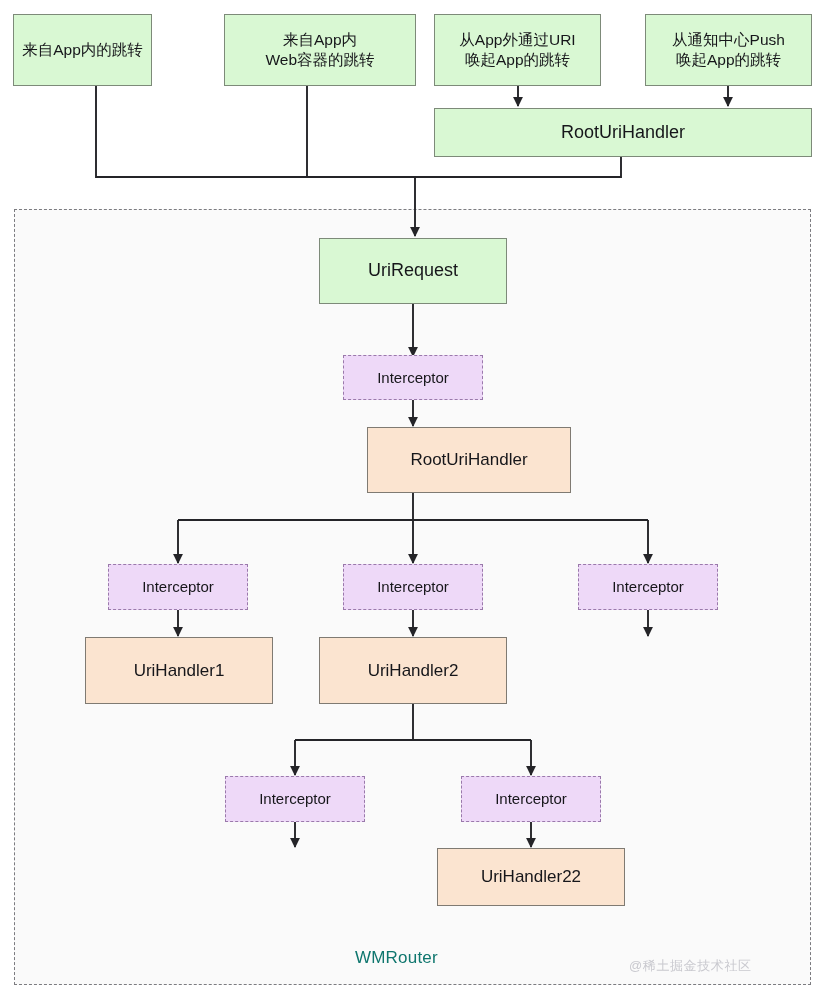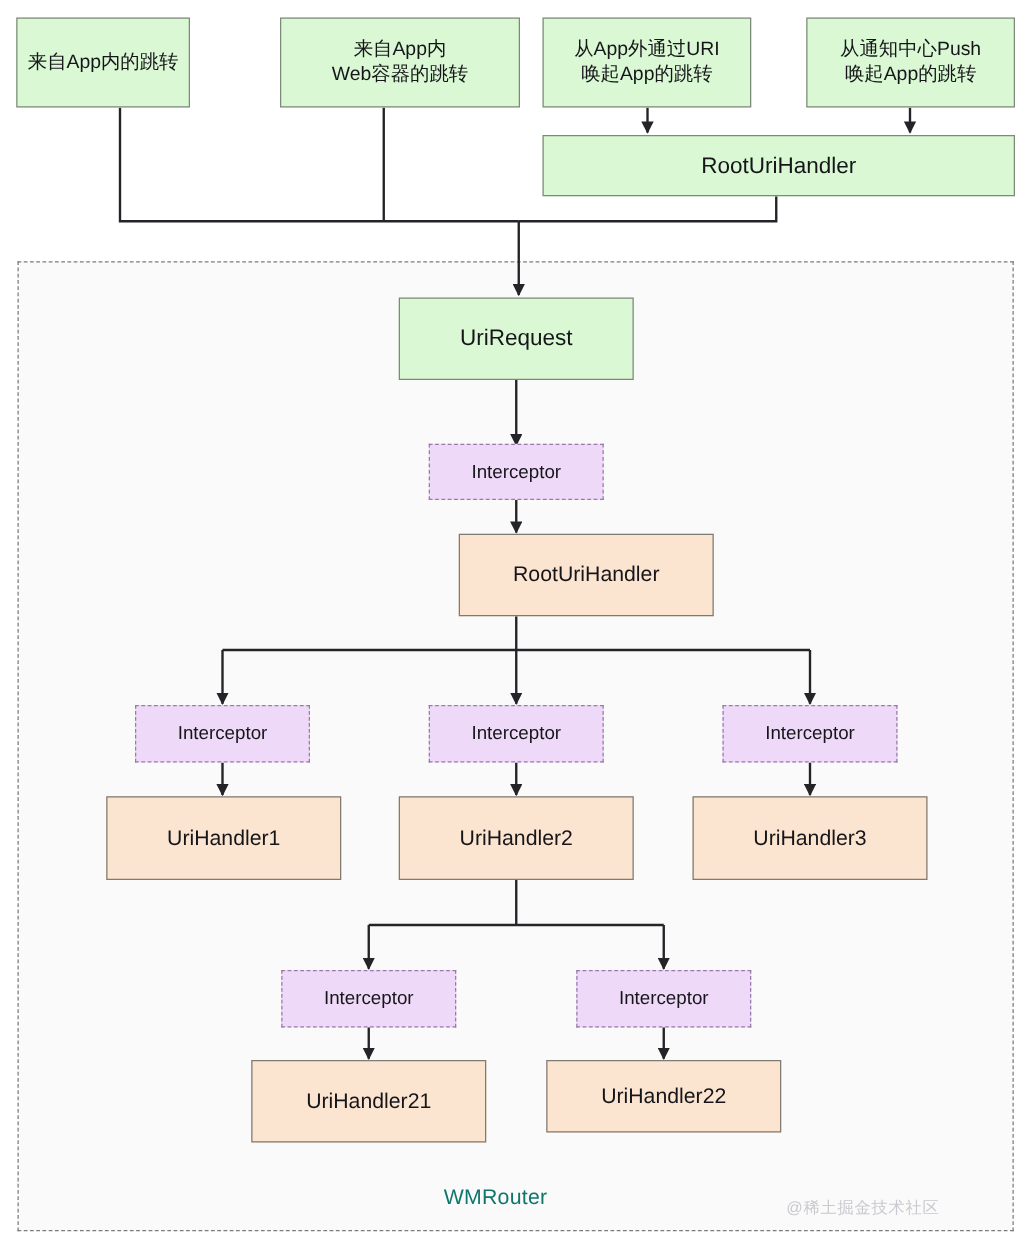"UriHandler3" div.node { html: <div>UriHandler3</div> -> none }
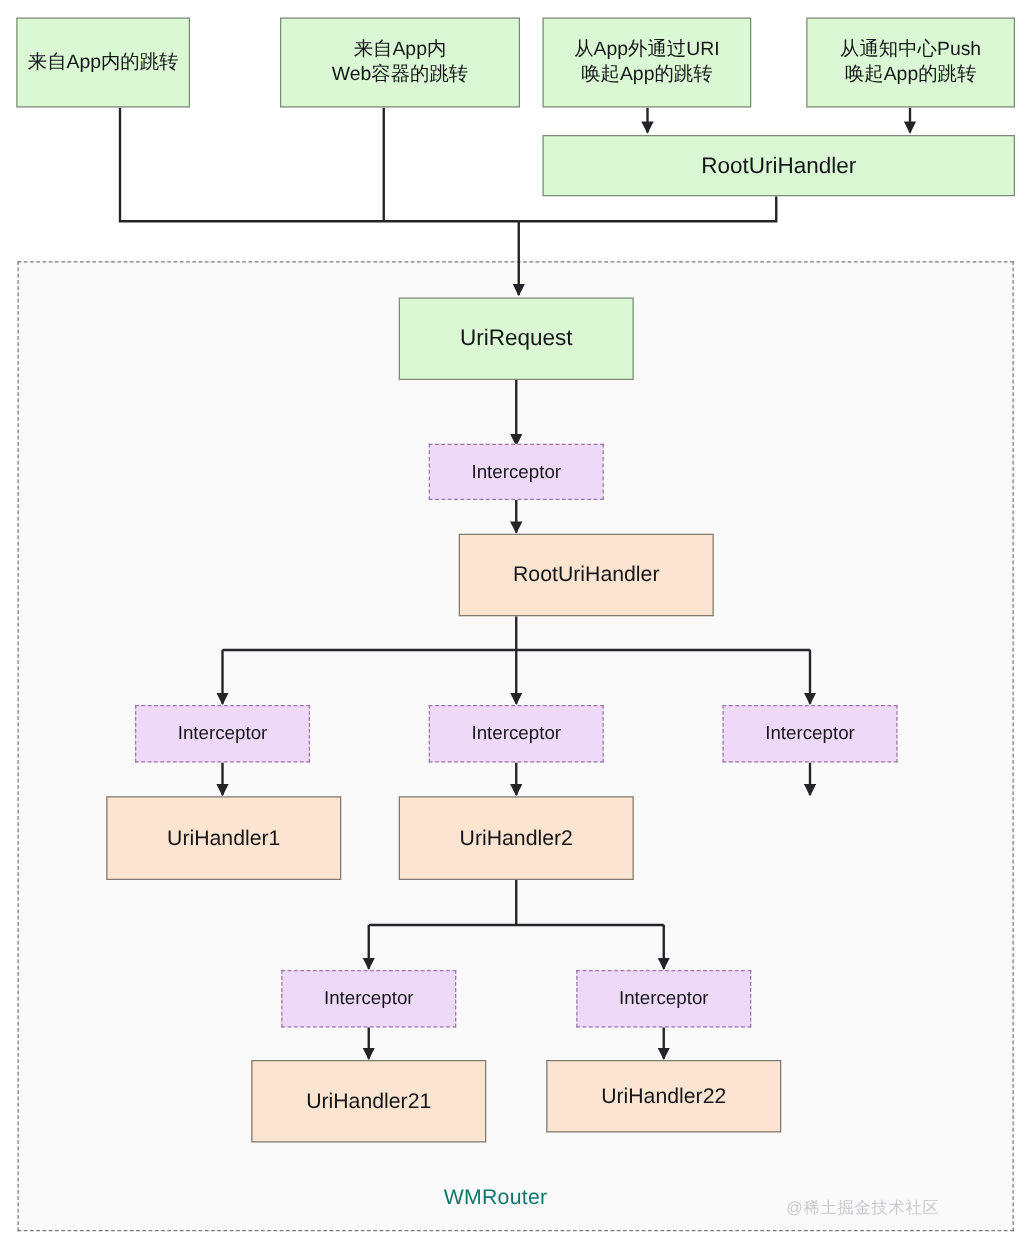"UriHandler21" div.node { html: <div>UriHandler21</div> -> none }
